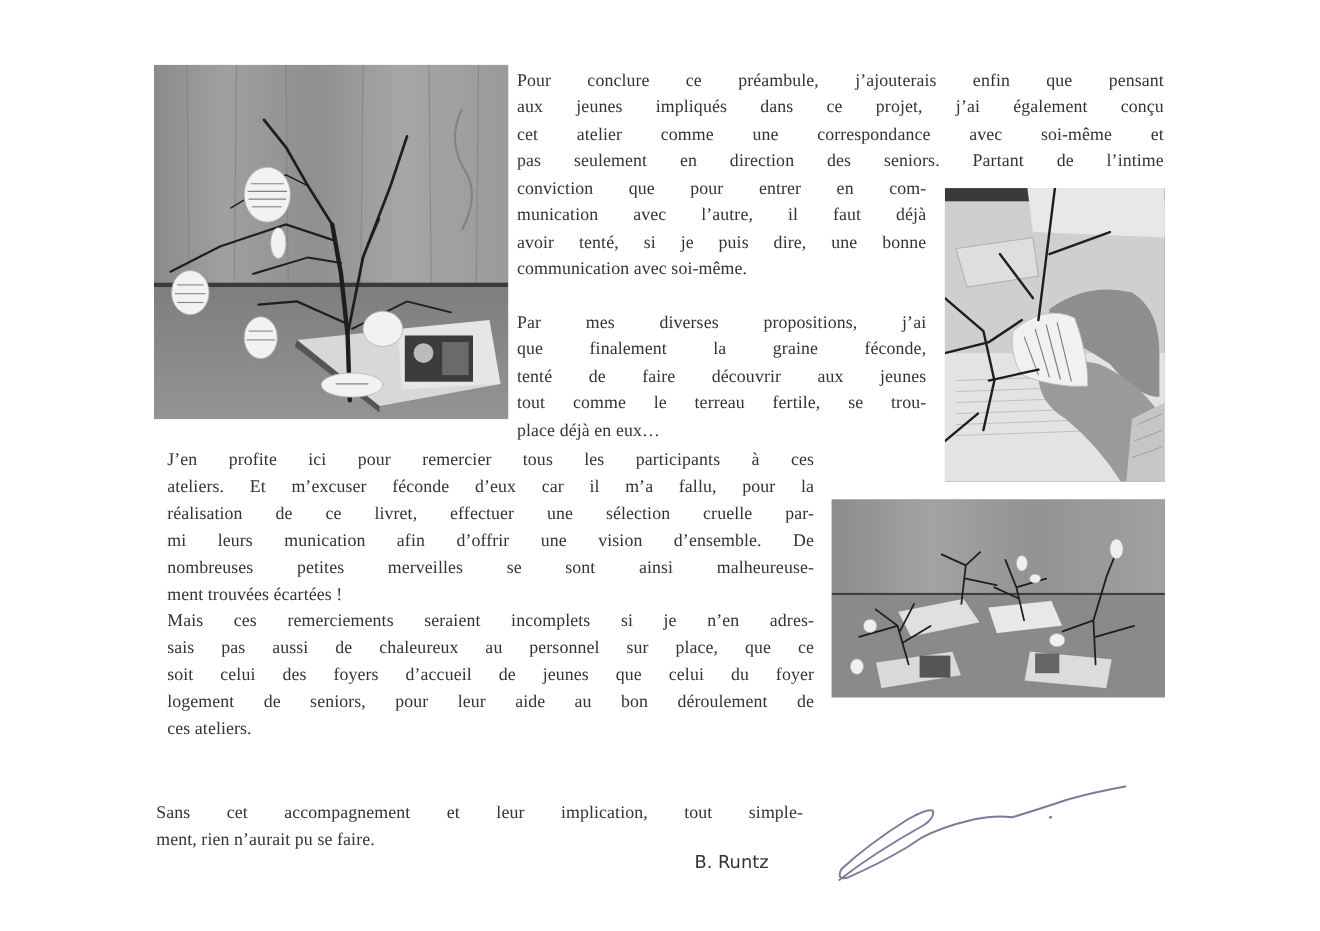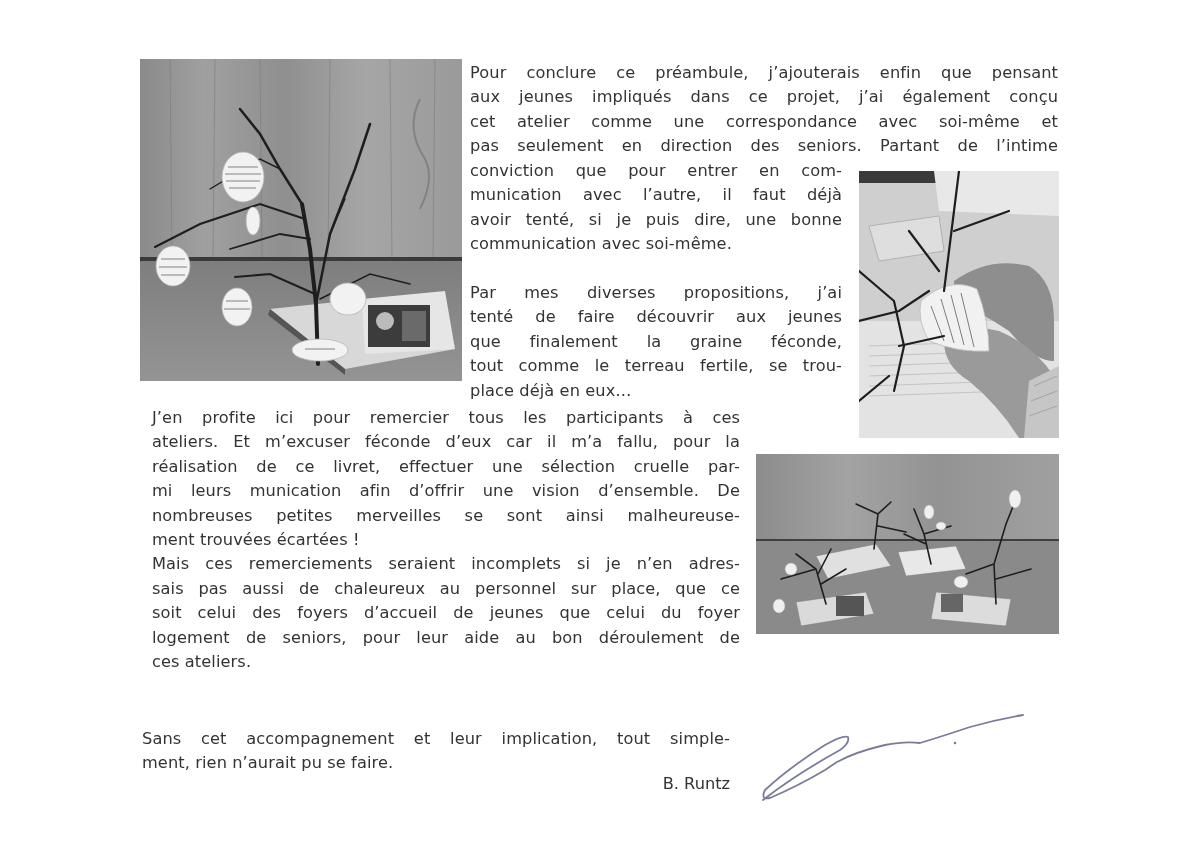"Pour conclure ce préambule, j’ajouterais" .text-block { font-family: none -> Liberation Serif, serif }
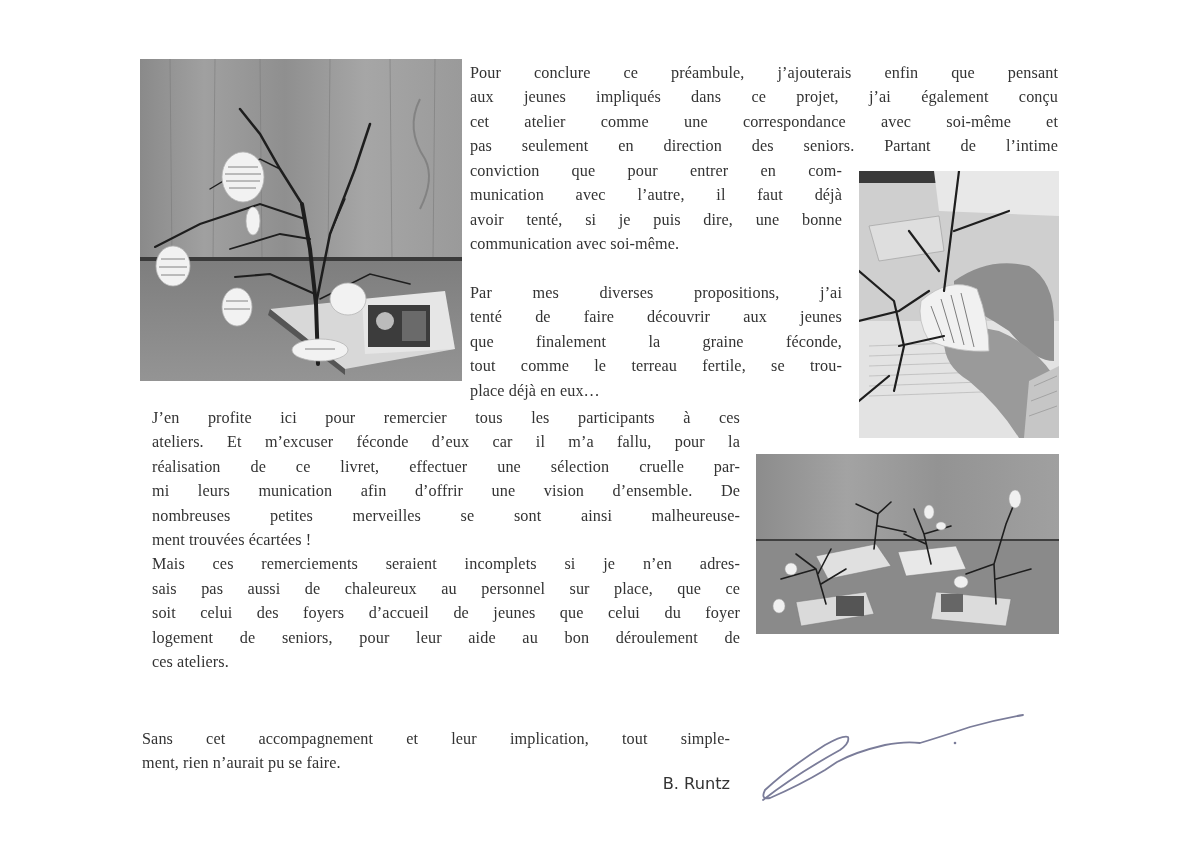"tenté de faire découvrir aux" span.line { order: before "que finalement la graine féconde," -> after "que finalement la graine féconde," }
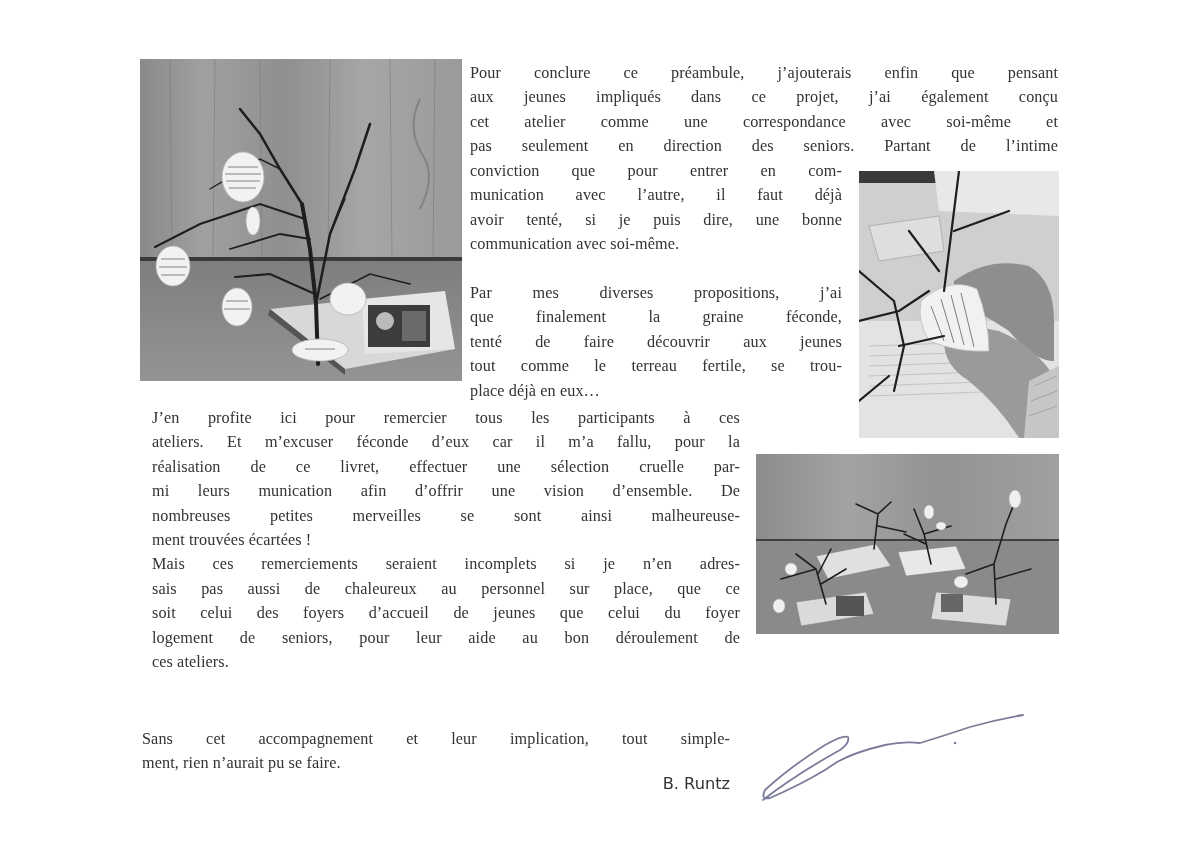"B. Runtz" #author { text-align: right -> center }
